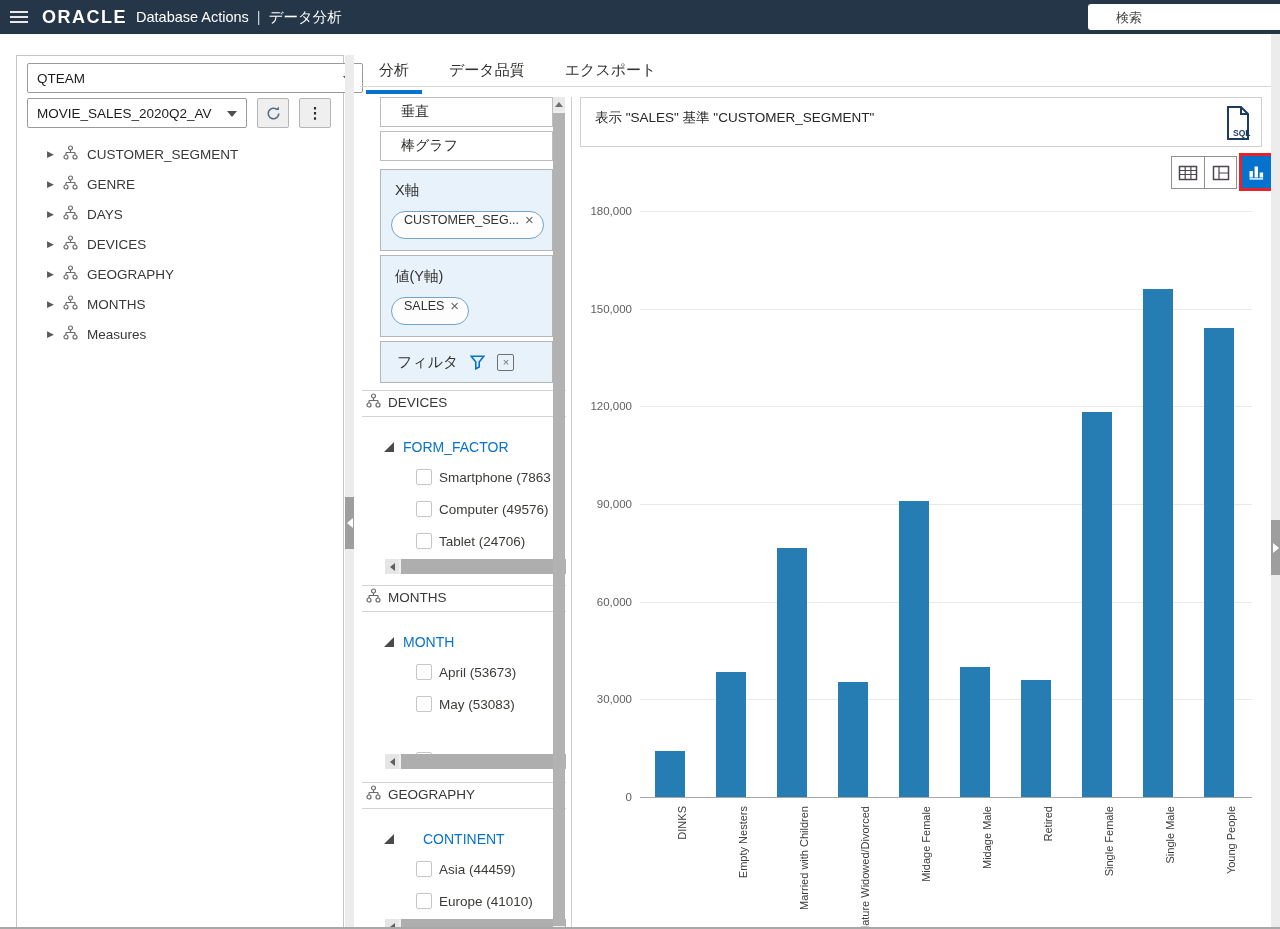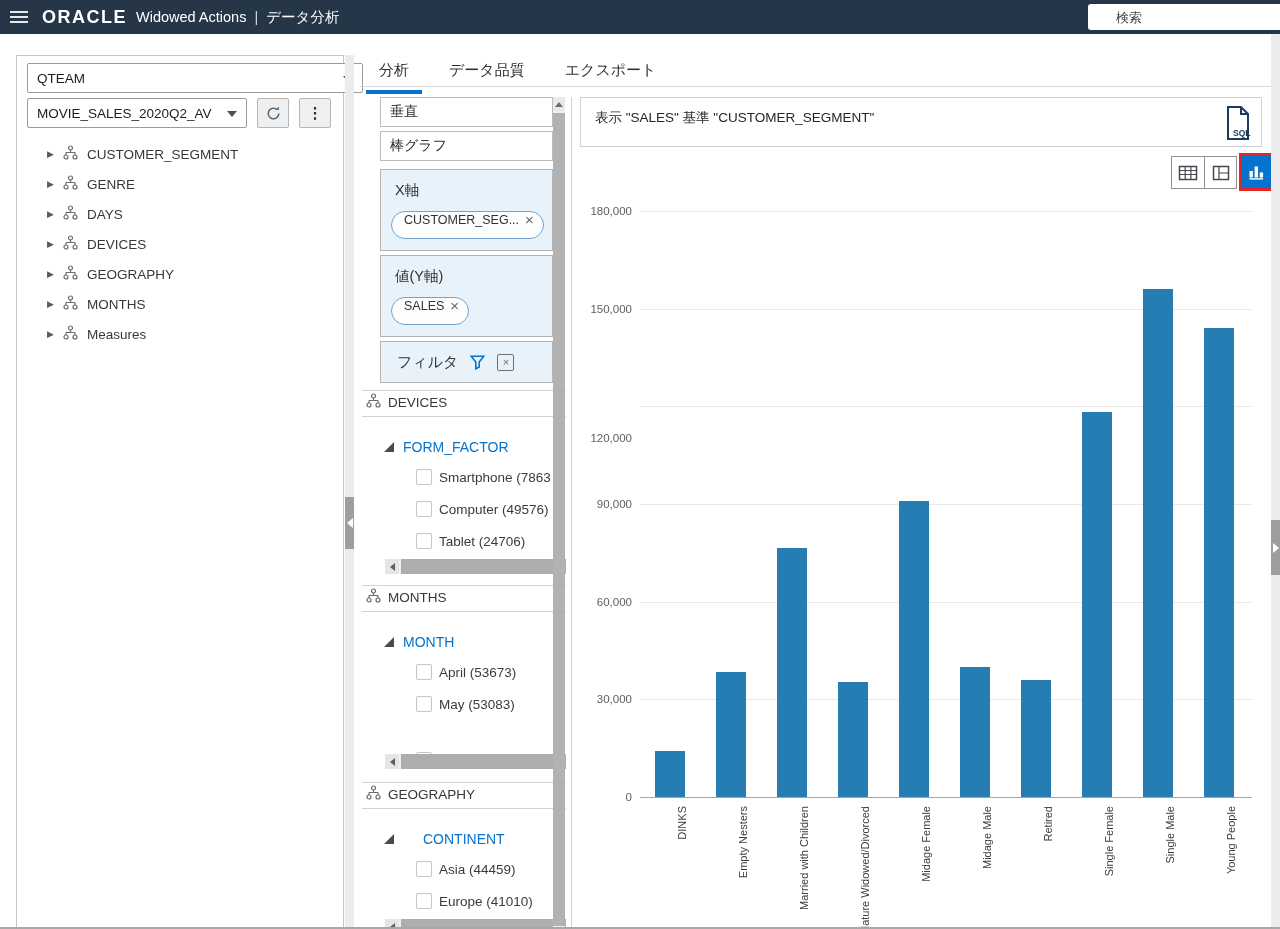"Widowed Actions" span.product { text: Widowed -> Database }
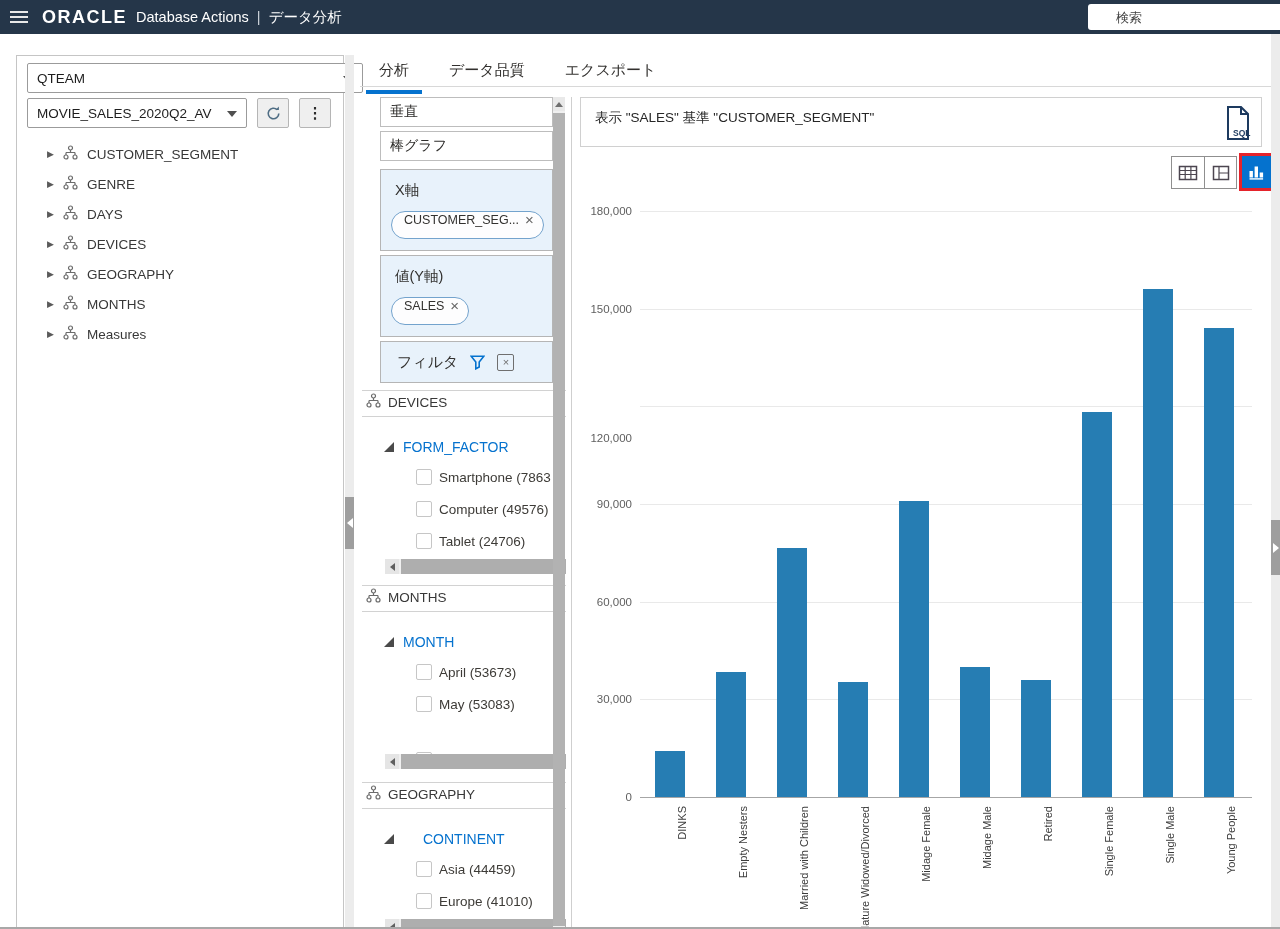"垂直" .mselect { padding: 0 9px -> 0 20px }
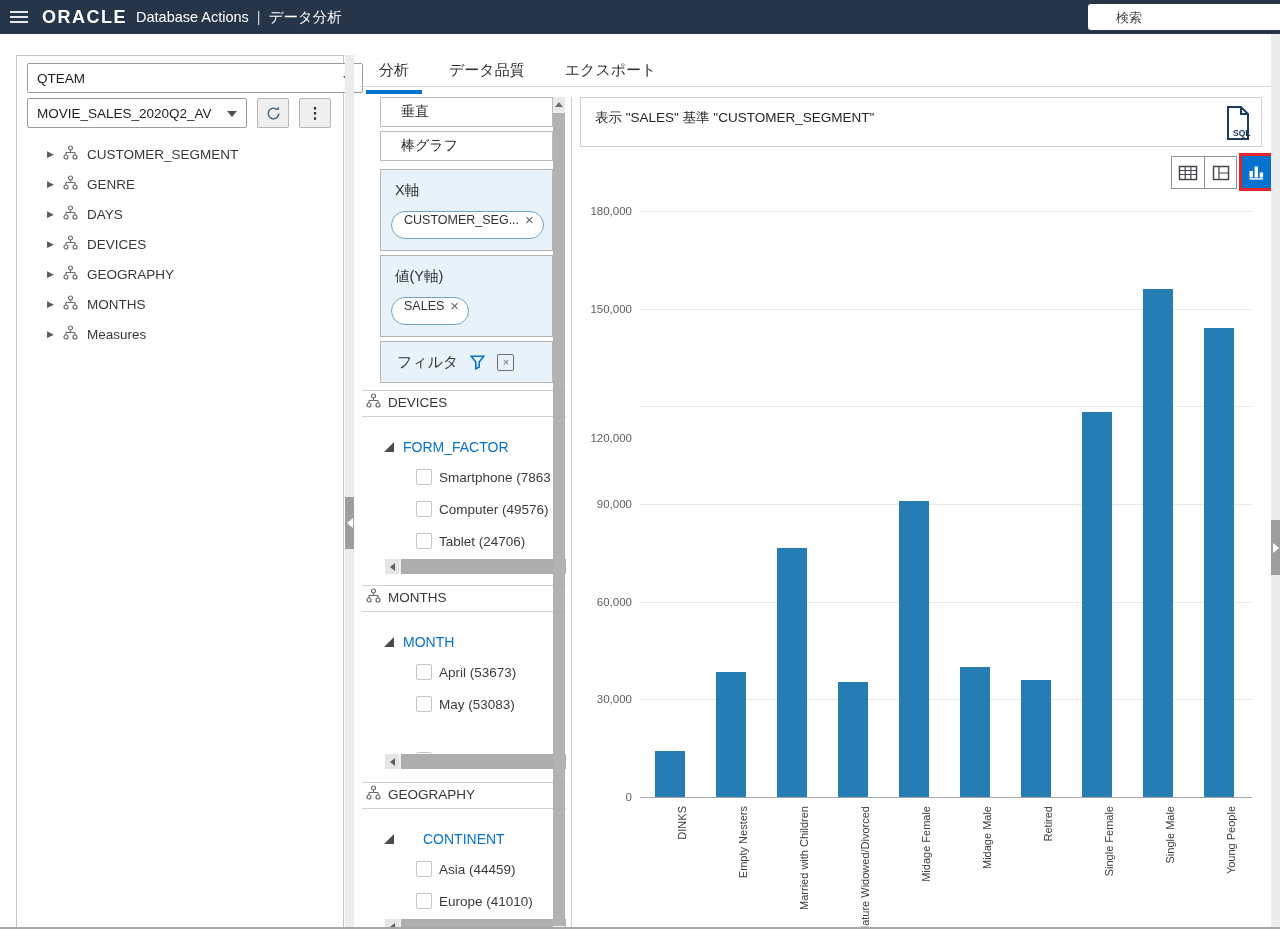"120,000" div.ytick { margin-top: 32px -> none }
